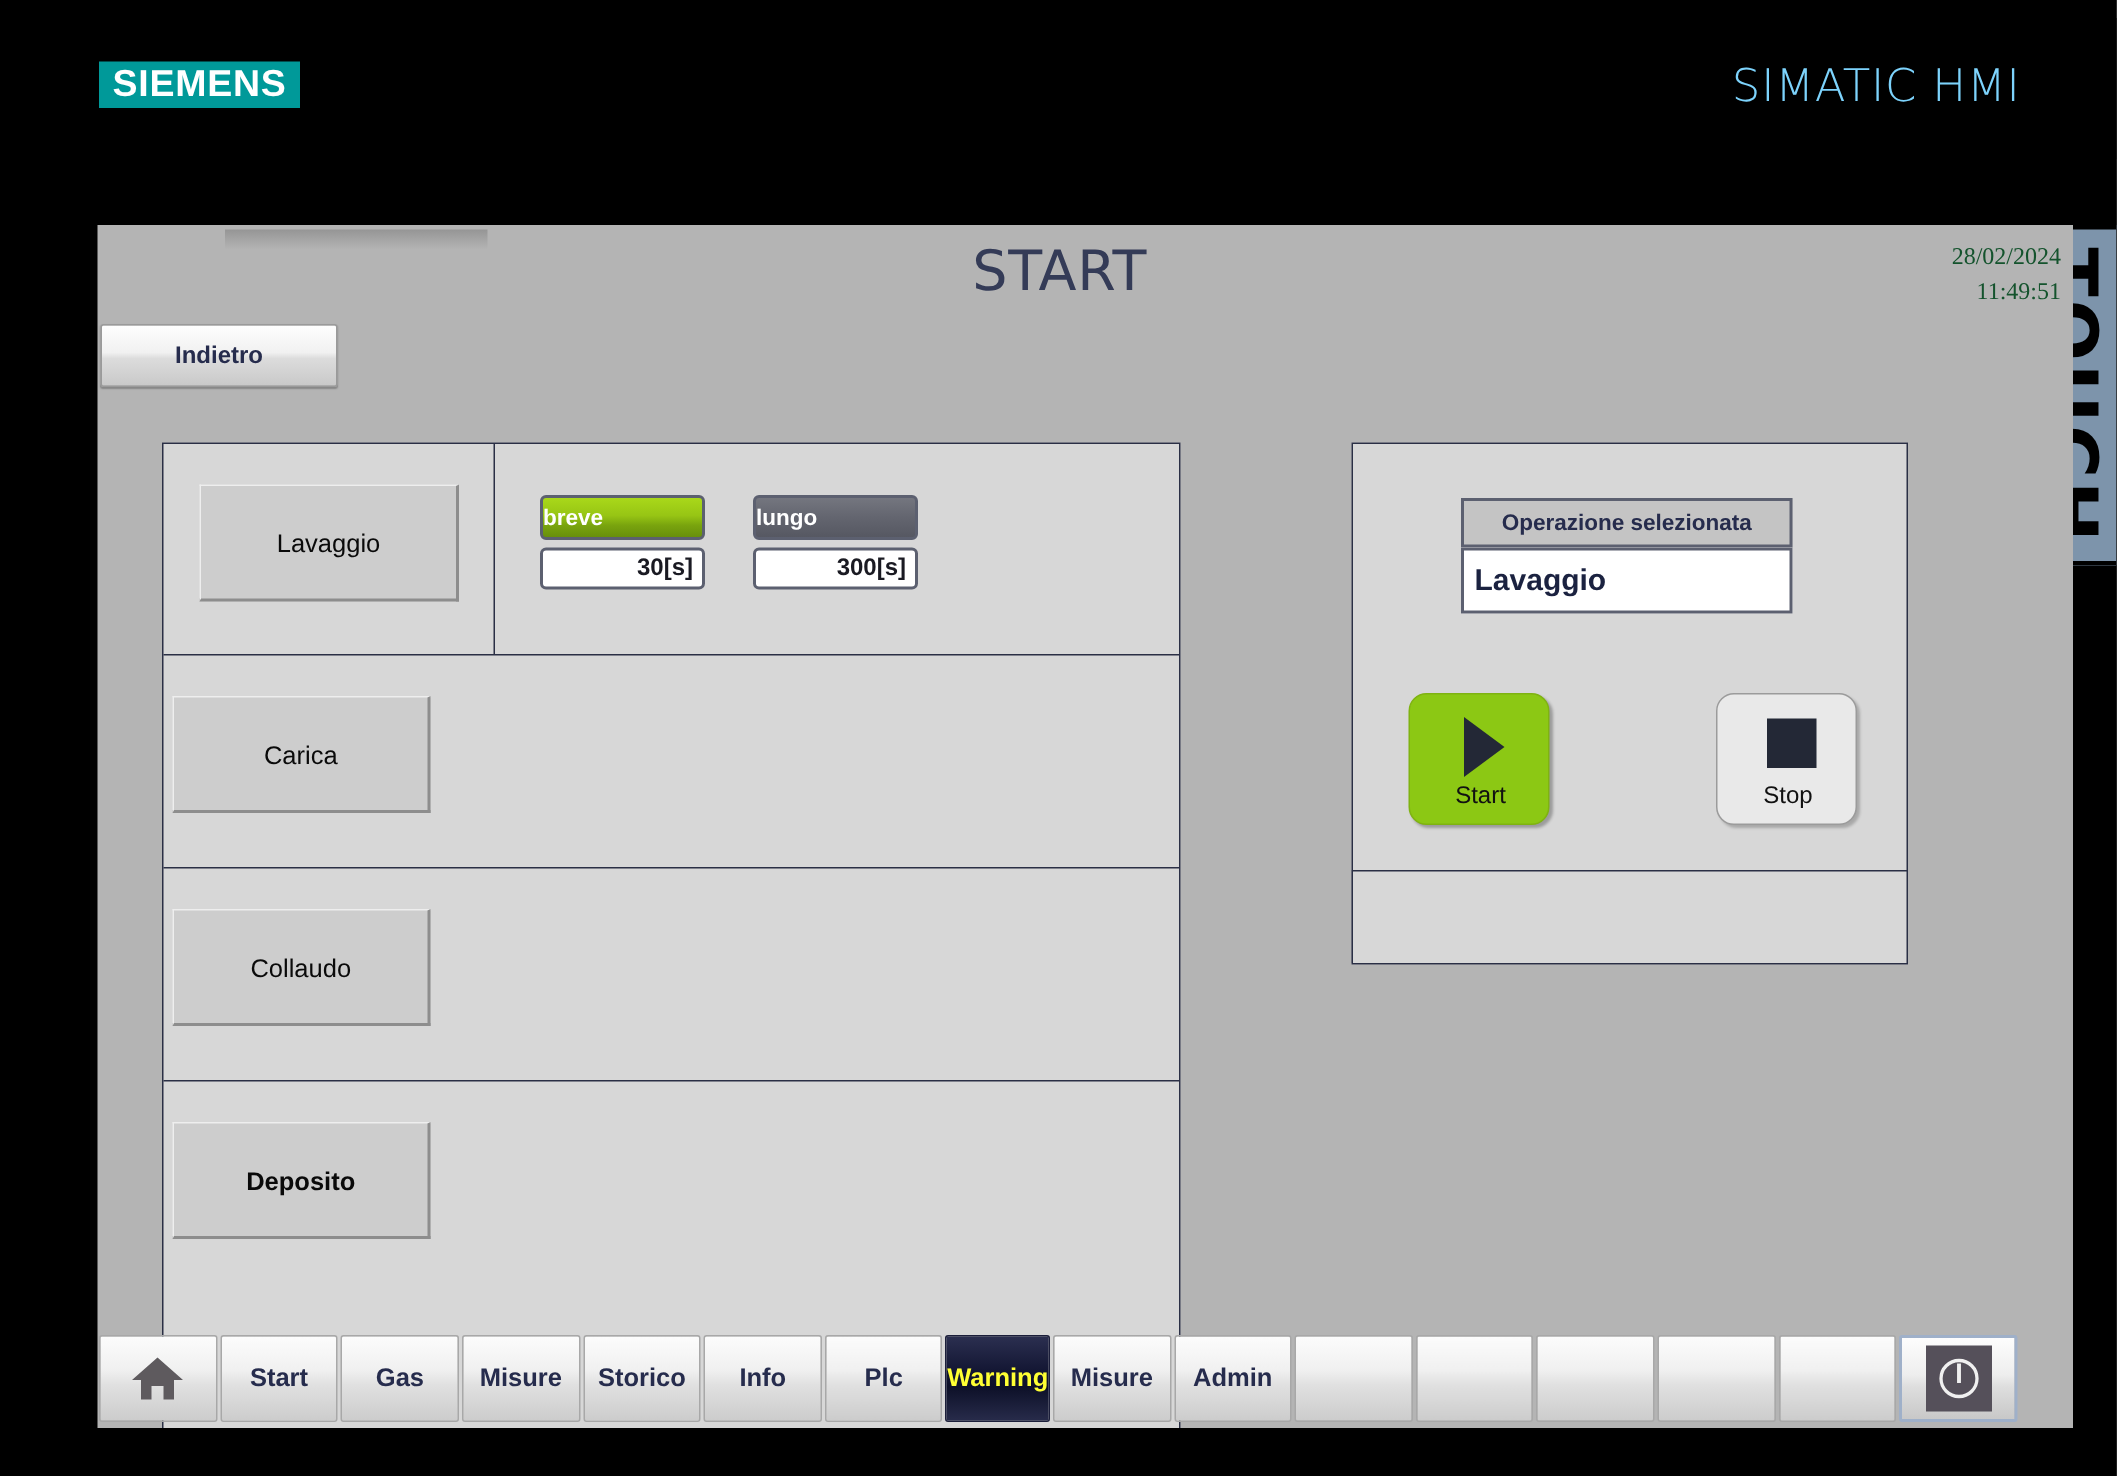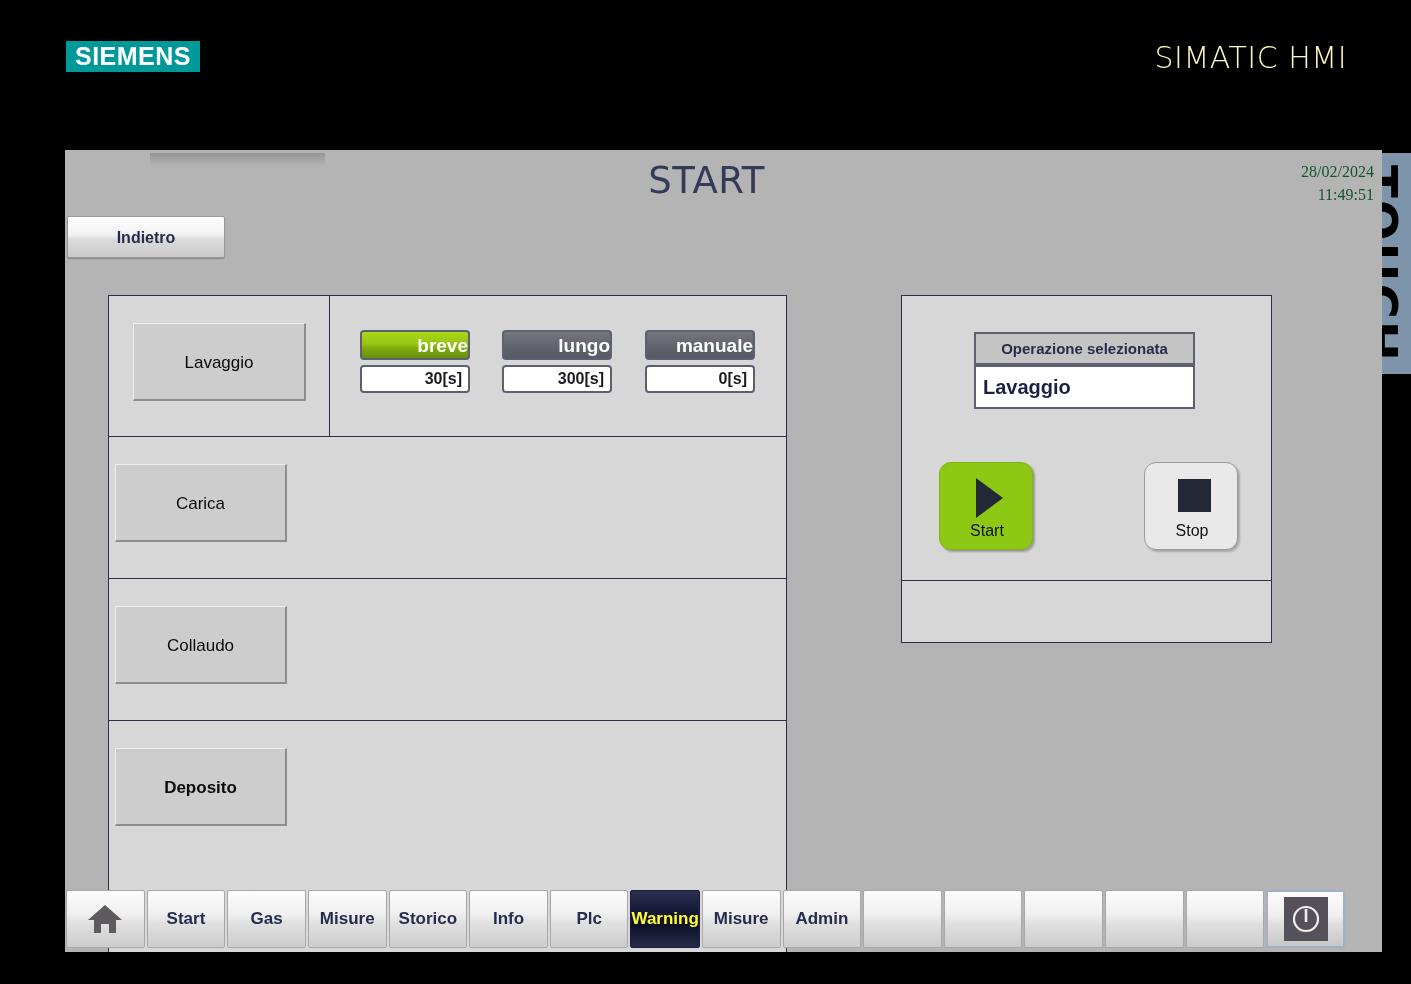"SIMATIC HMI" .simatic-label { color: #fef9c3 -> #7dd3fc }
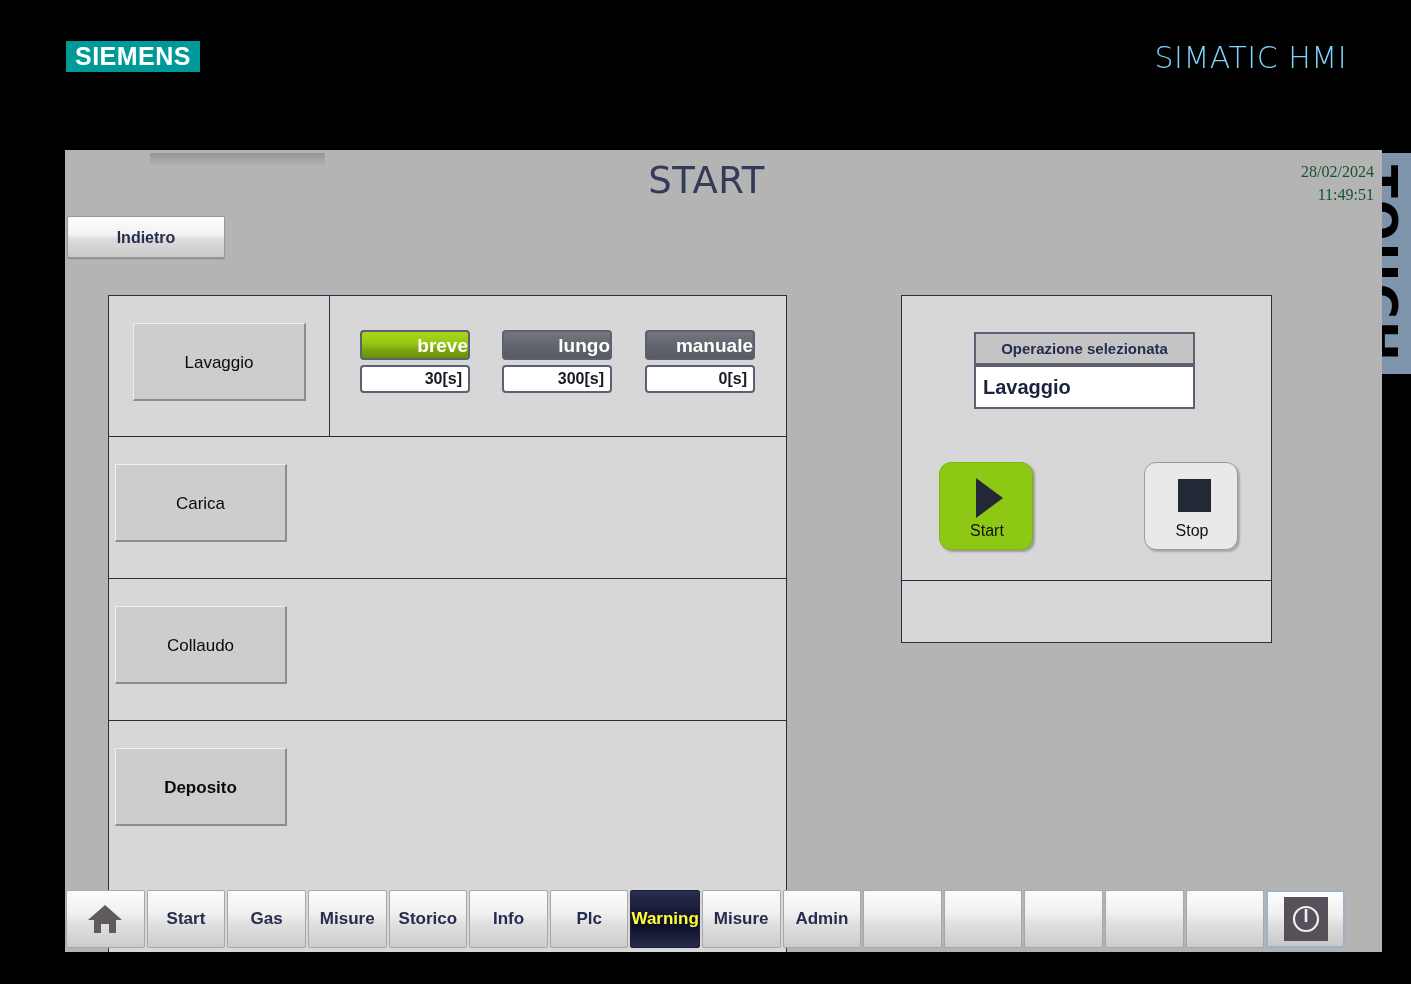"breve" .mode-btn { font-size: 19px -> 15px; text-align: right -> left }
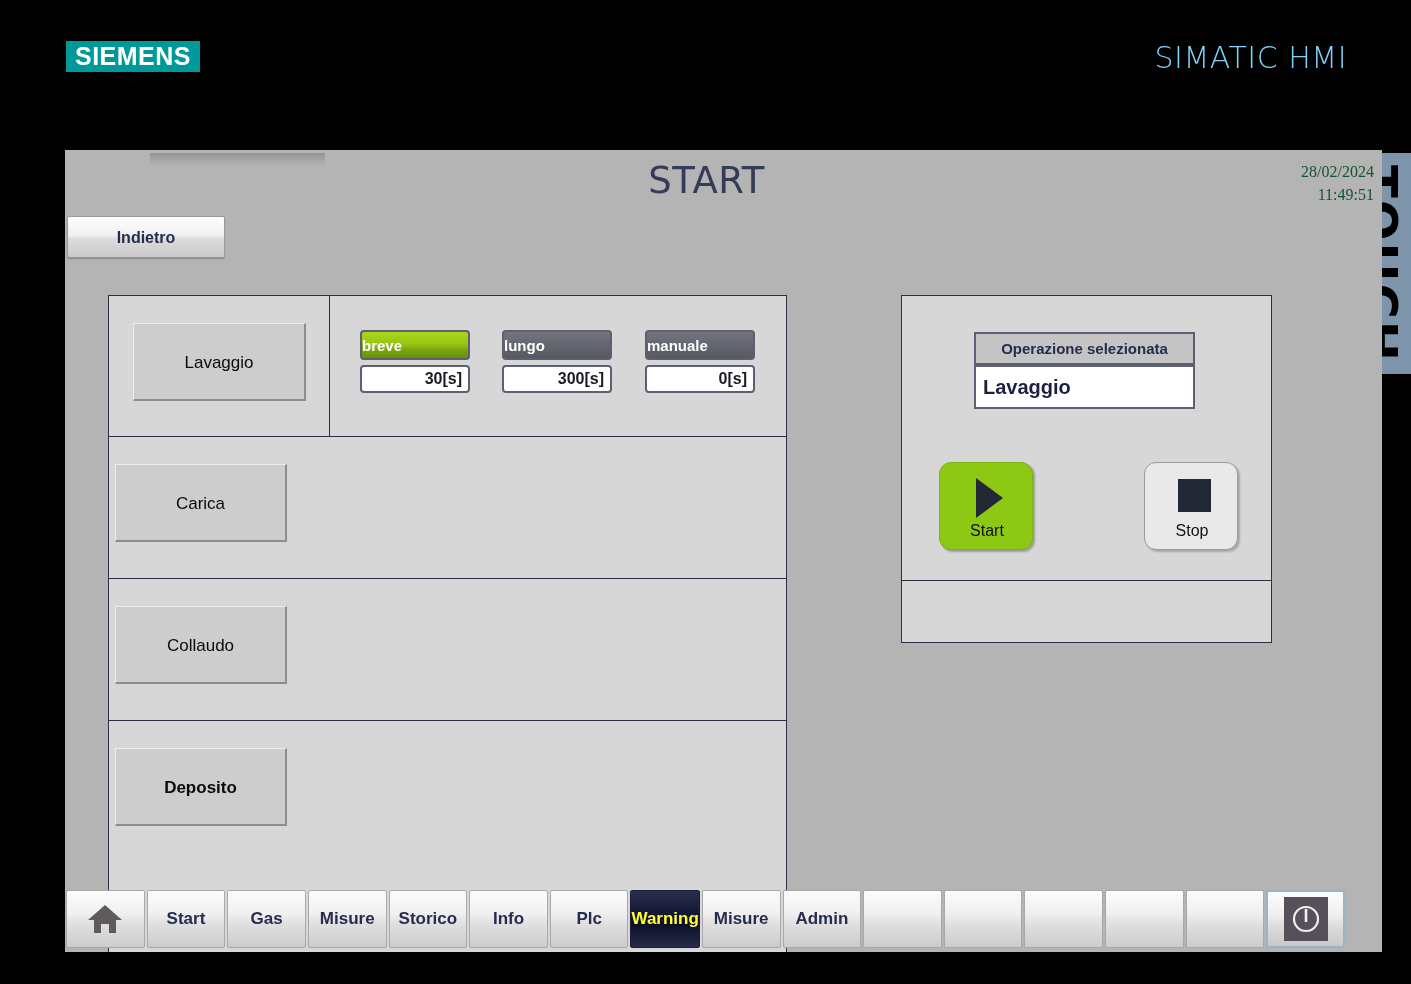"manuale" div.mode-group { html: <div> <div>manuale</div> <div>0[s]</div> </div> -> none }
